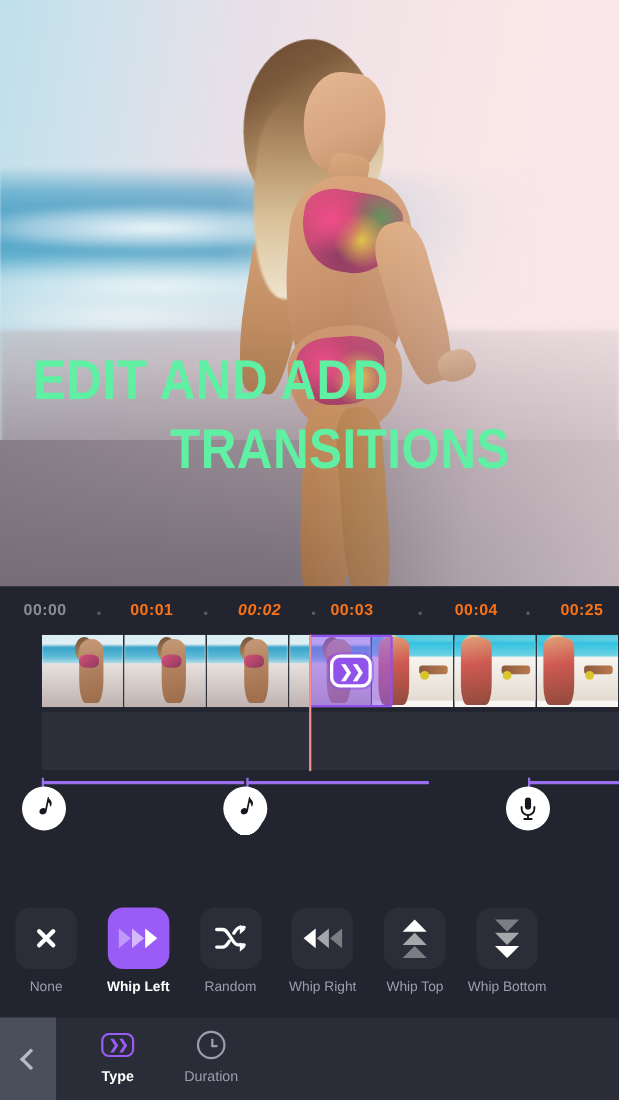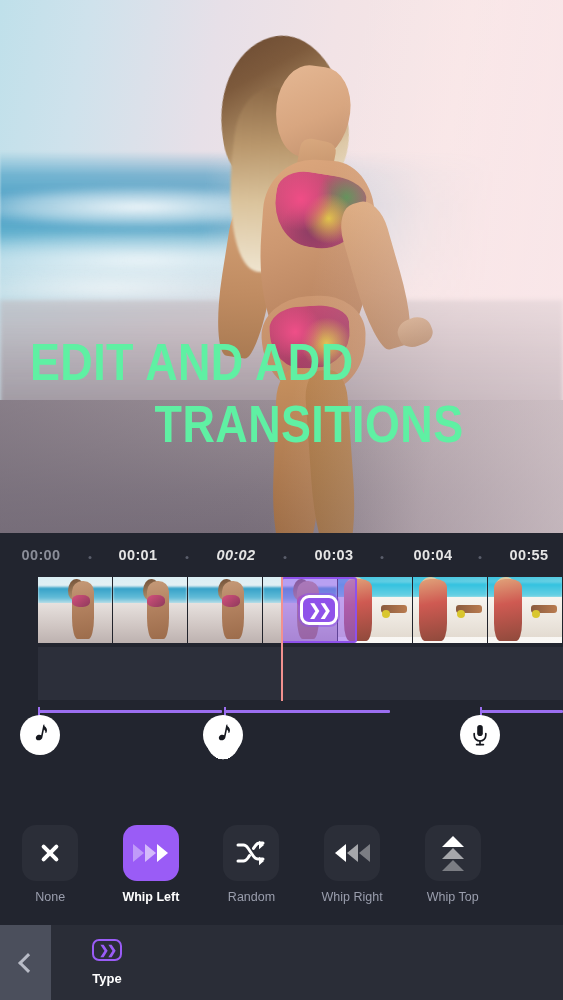"EDIT AND ADD" .overlay-text { top: 335px -> 318px }
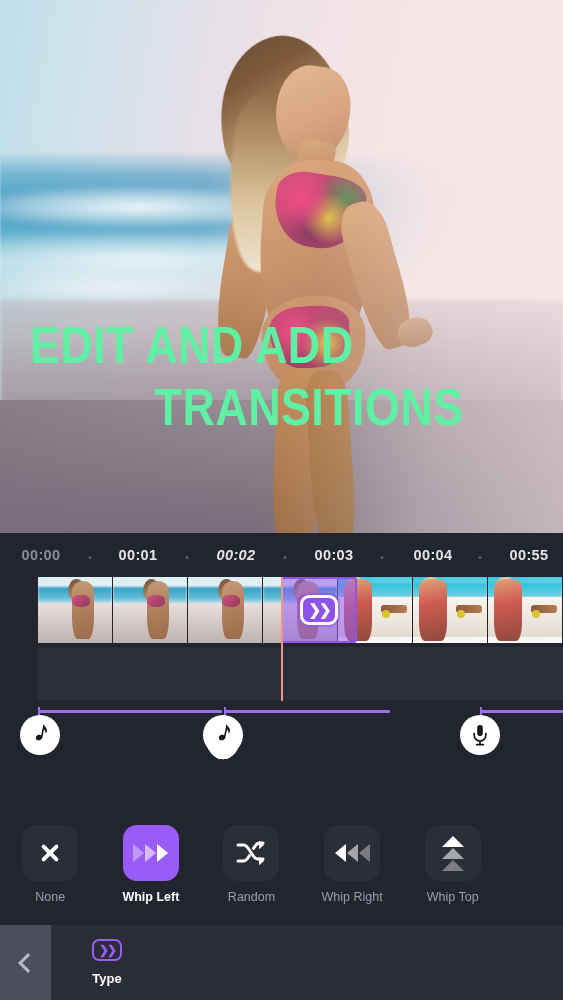"00:01" .tick { color: #e5e5e5 -> #f97316 }
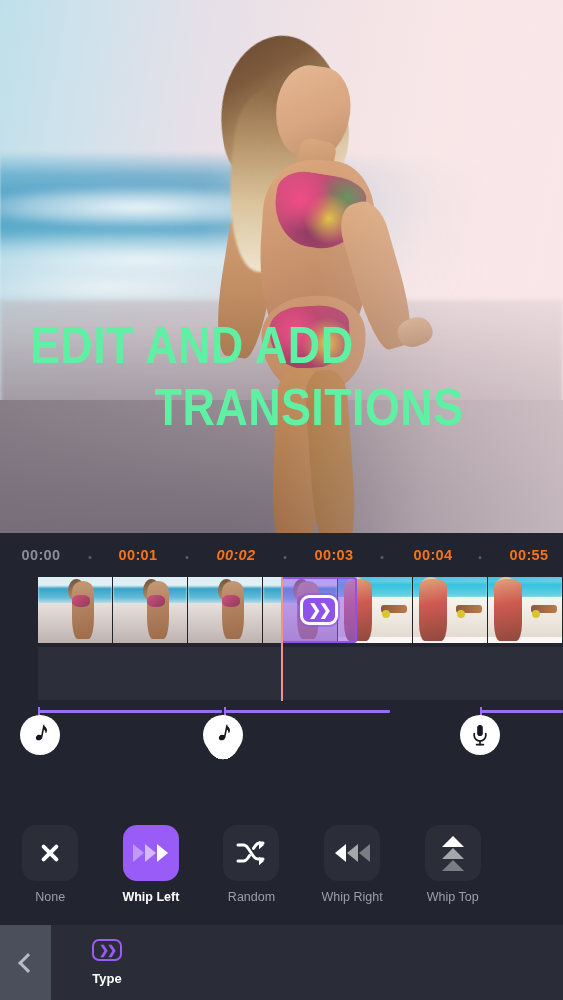"00:03" div.tick { left: 334px -> 320px }
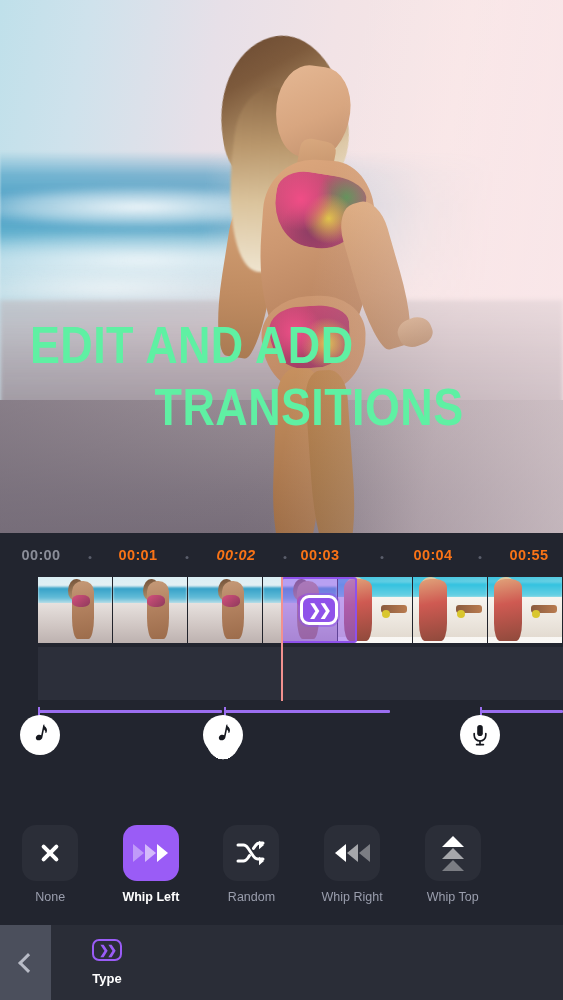"00:55" div.tick { text: 00:55 -> 00:25 }
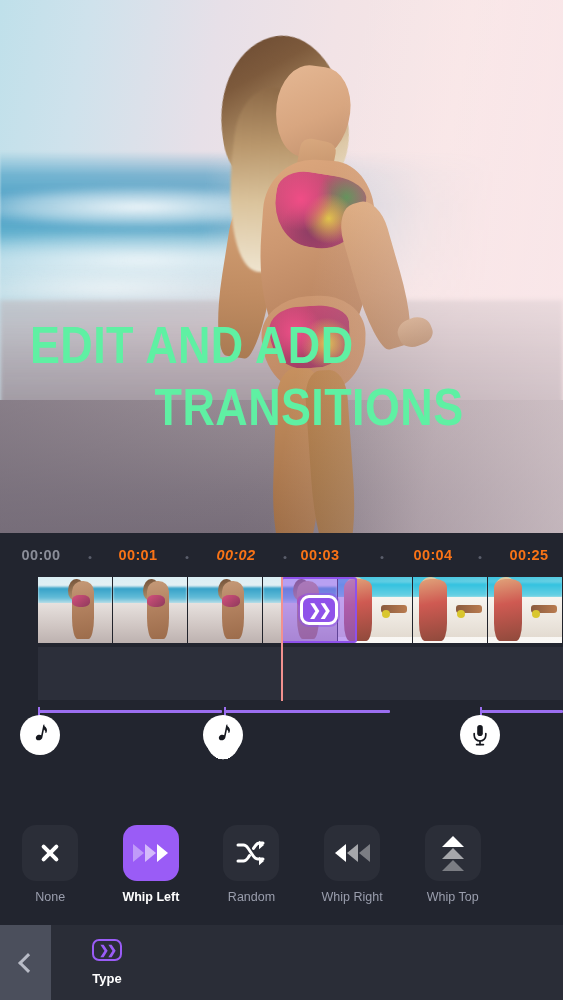"Whip Bottom" div.pitem { html: none -> <div> <div> <div> <div></div> <div></div> <div></div> </div> </div> <div>Whip Bottom</div> </div> }
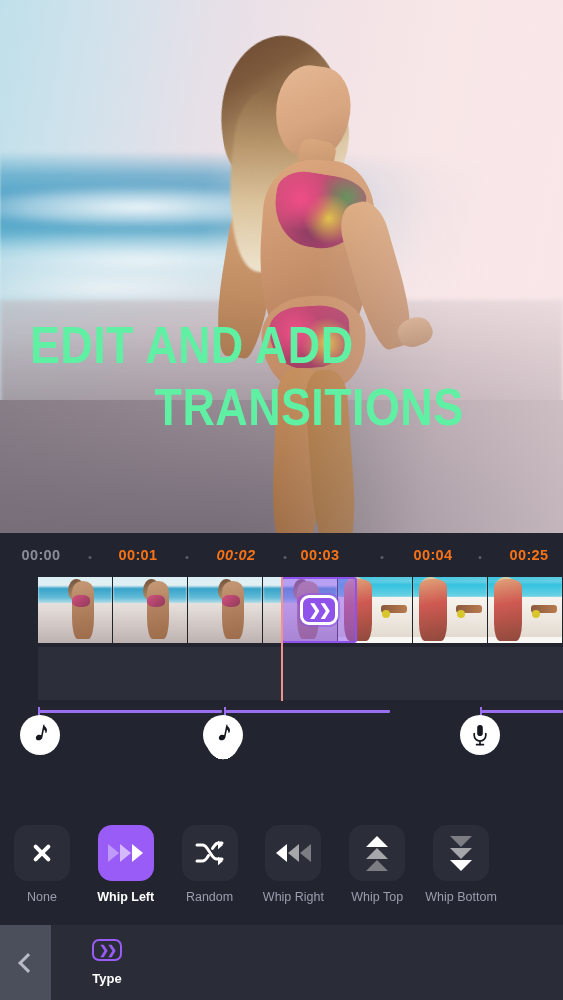"Duration" div.tool { html: none -> <div> <div> <div></div> </div> <div>Duration</div> </div> }
